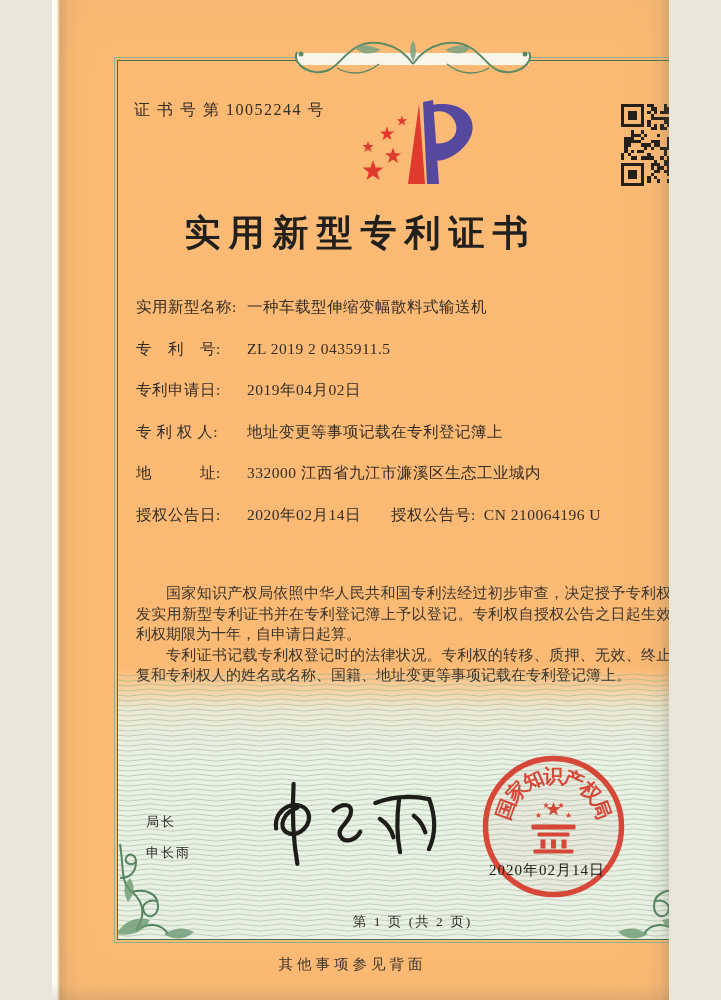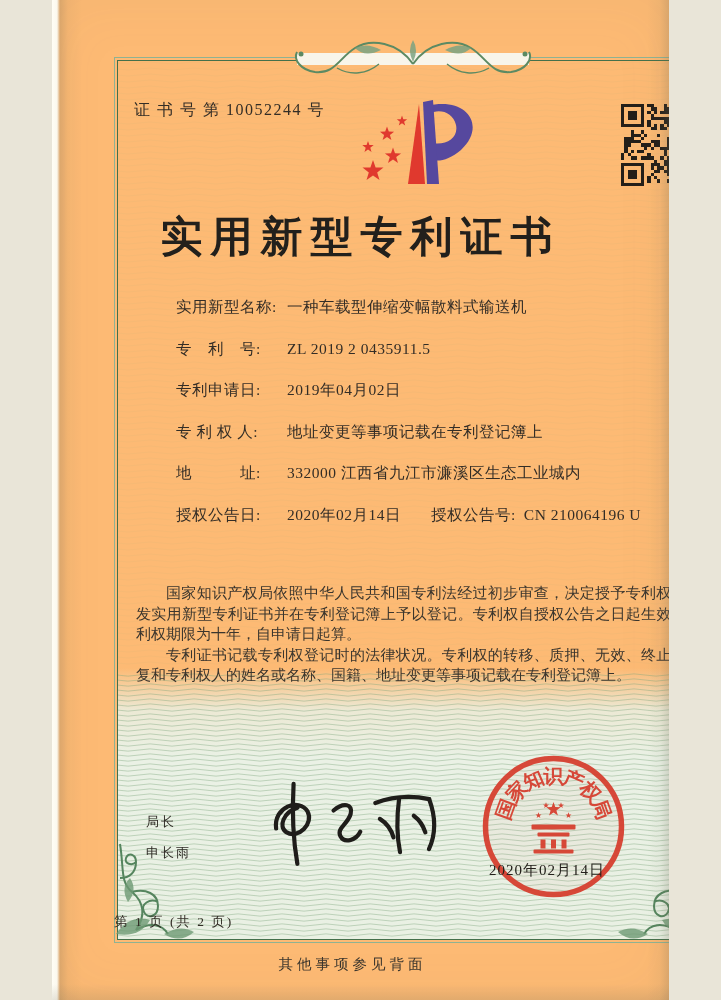"实用新型专利证书" .title { font-size: 42px -> 36px }
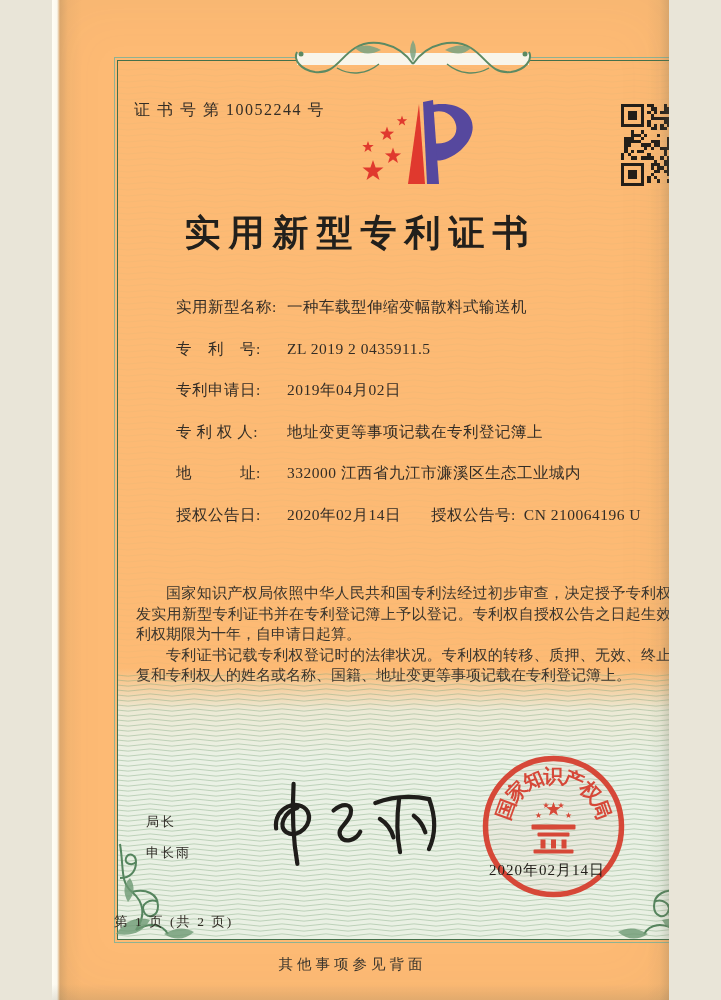"实用新型名称: 一种车载型伸缩变幅散料式输送机" .frow { margin-left: 40px -> none }
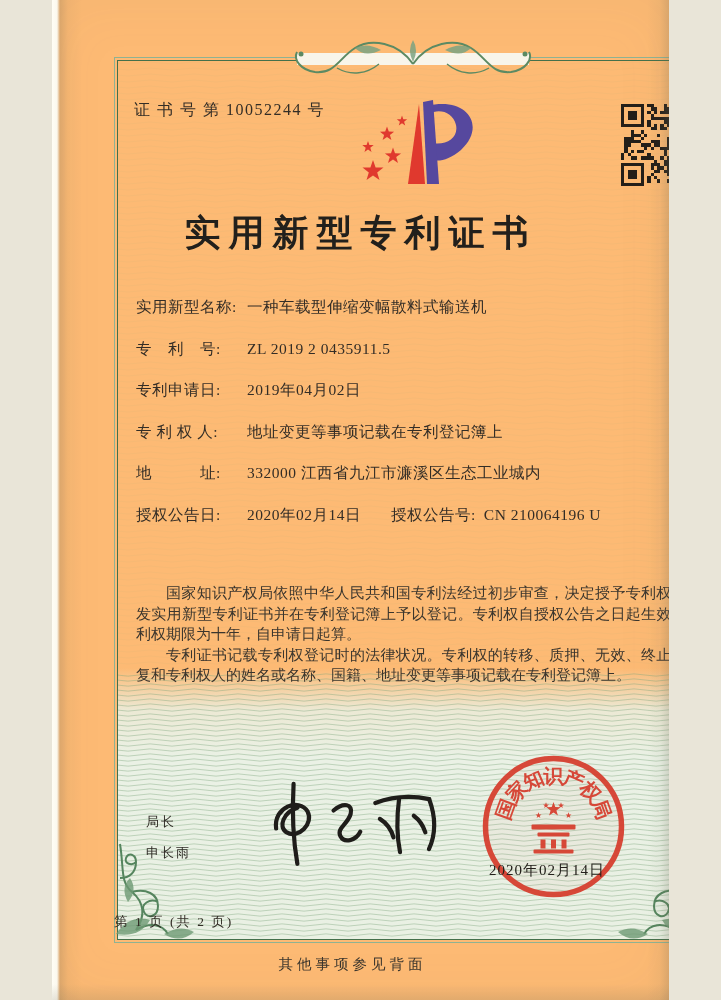"第 1 页 (共 2" .page-no { text-align: none -> center }
